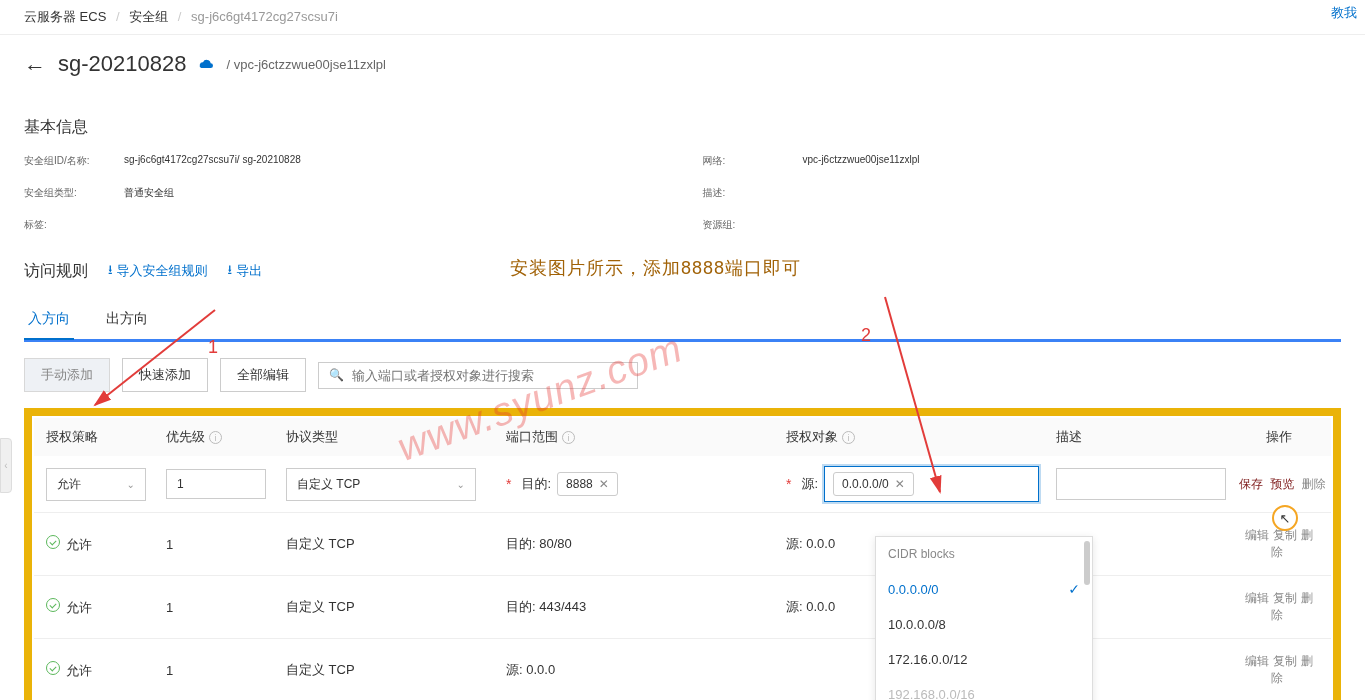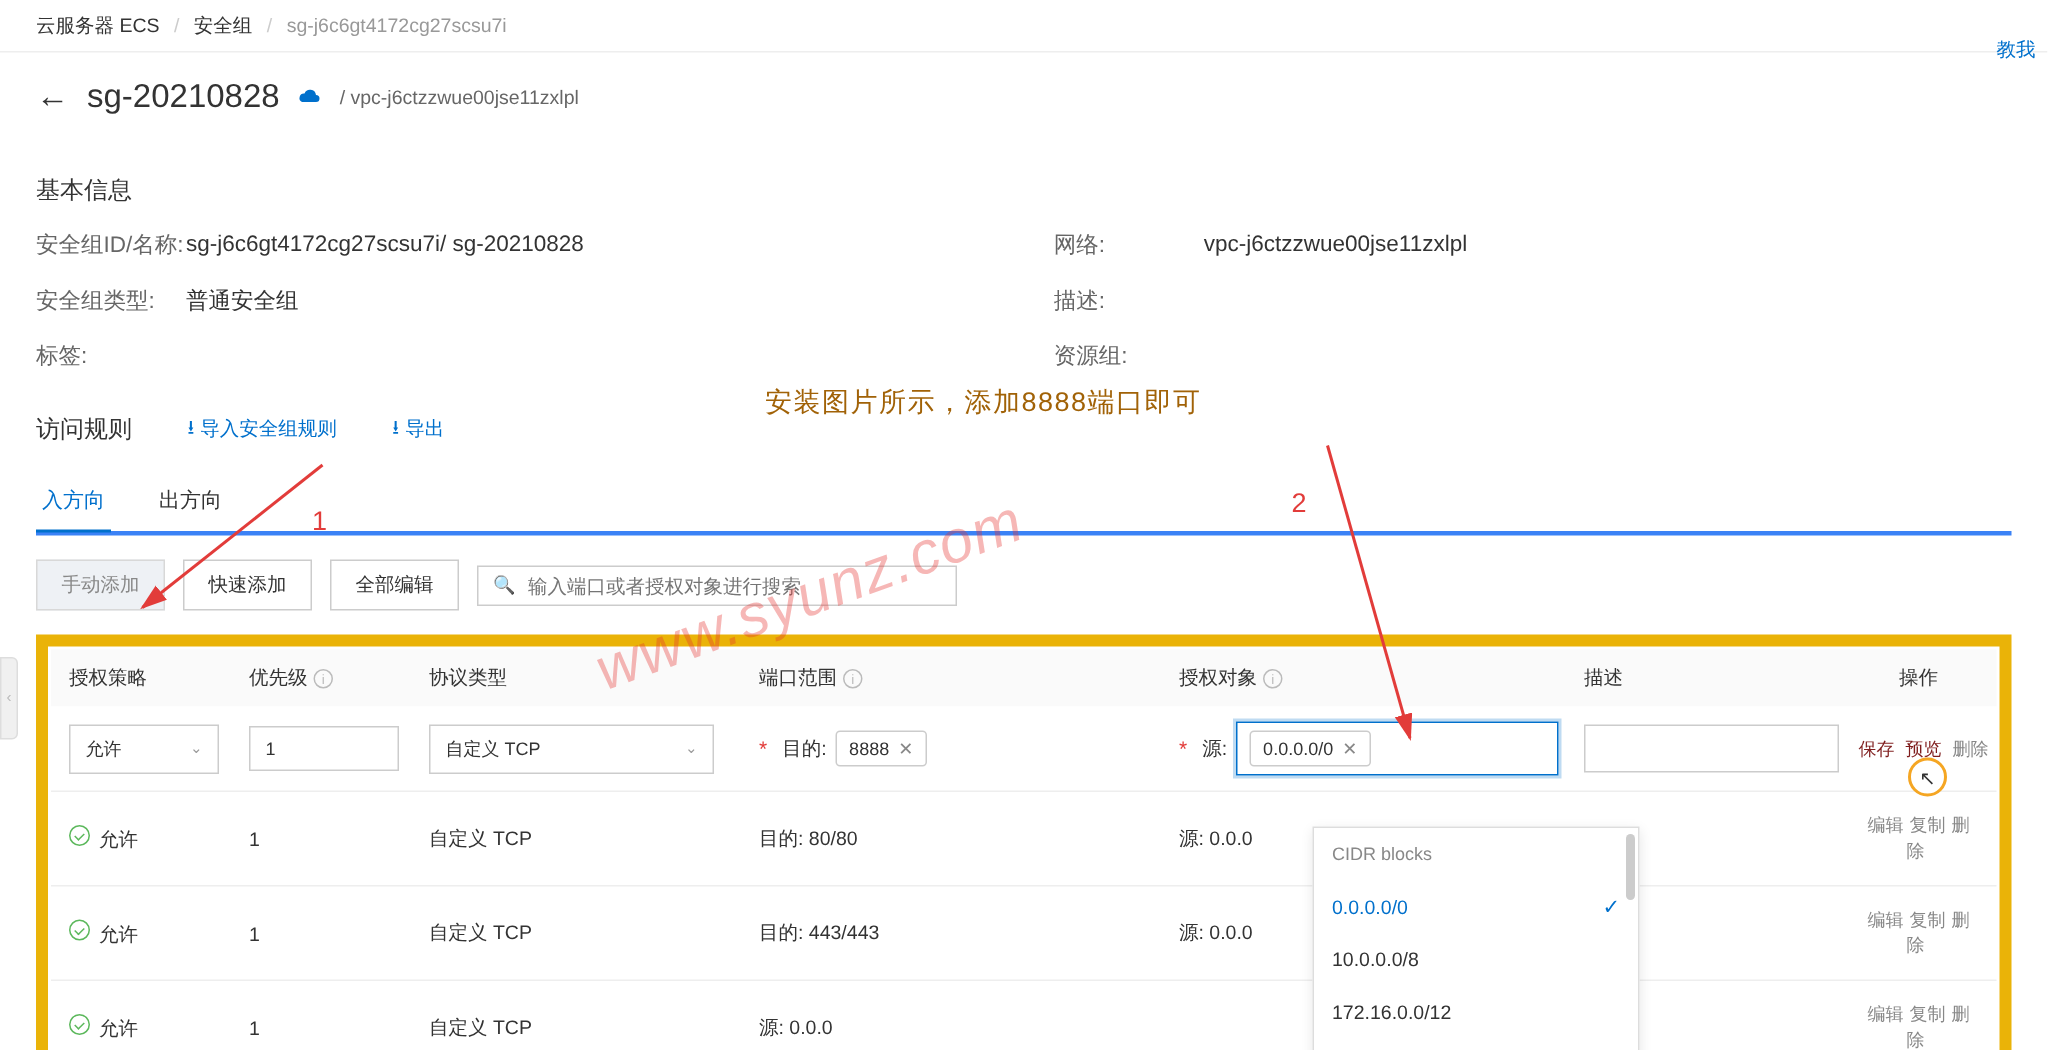"教我" .top-link { top: 24px -> 4px }
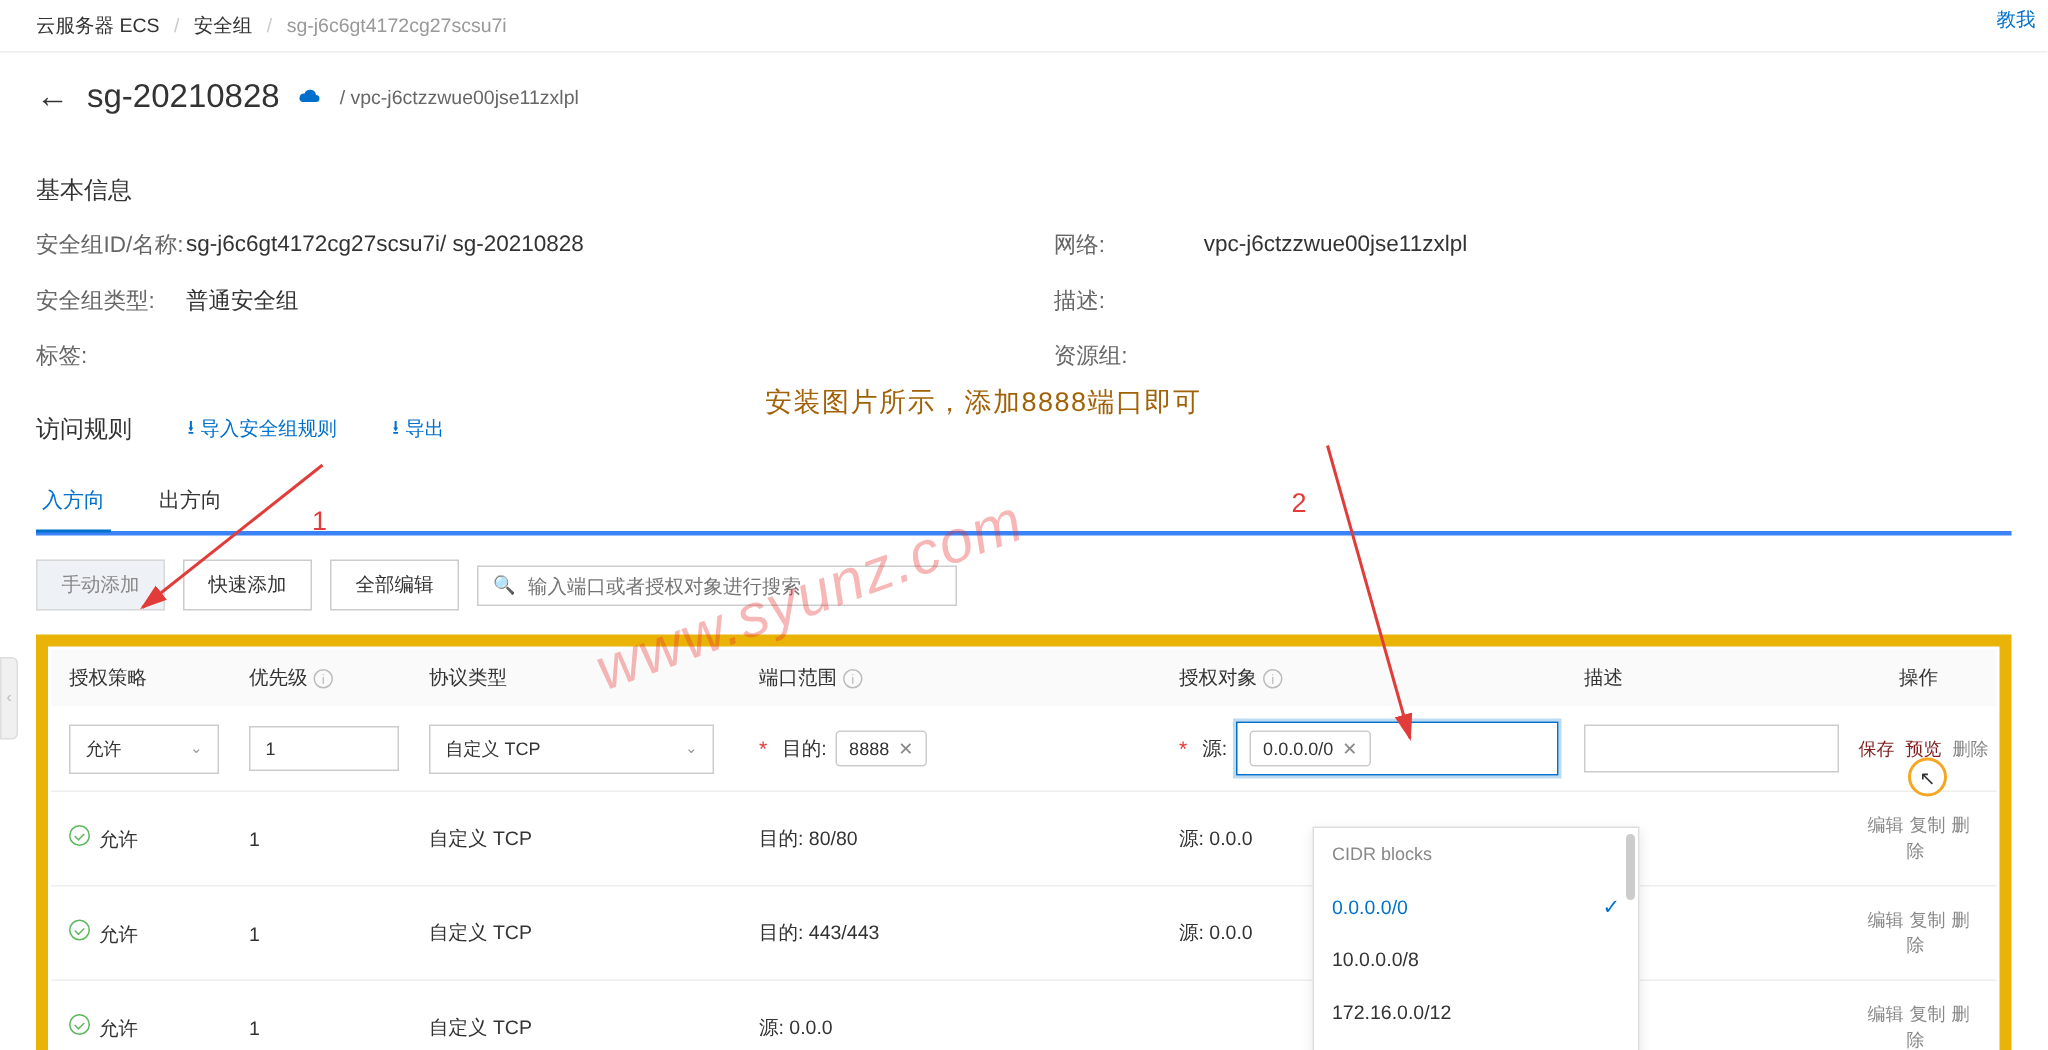"安全组ID/名称:" .info-grid { font-size: 15px -> 10px }
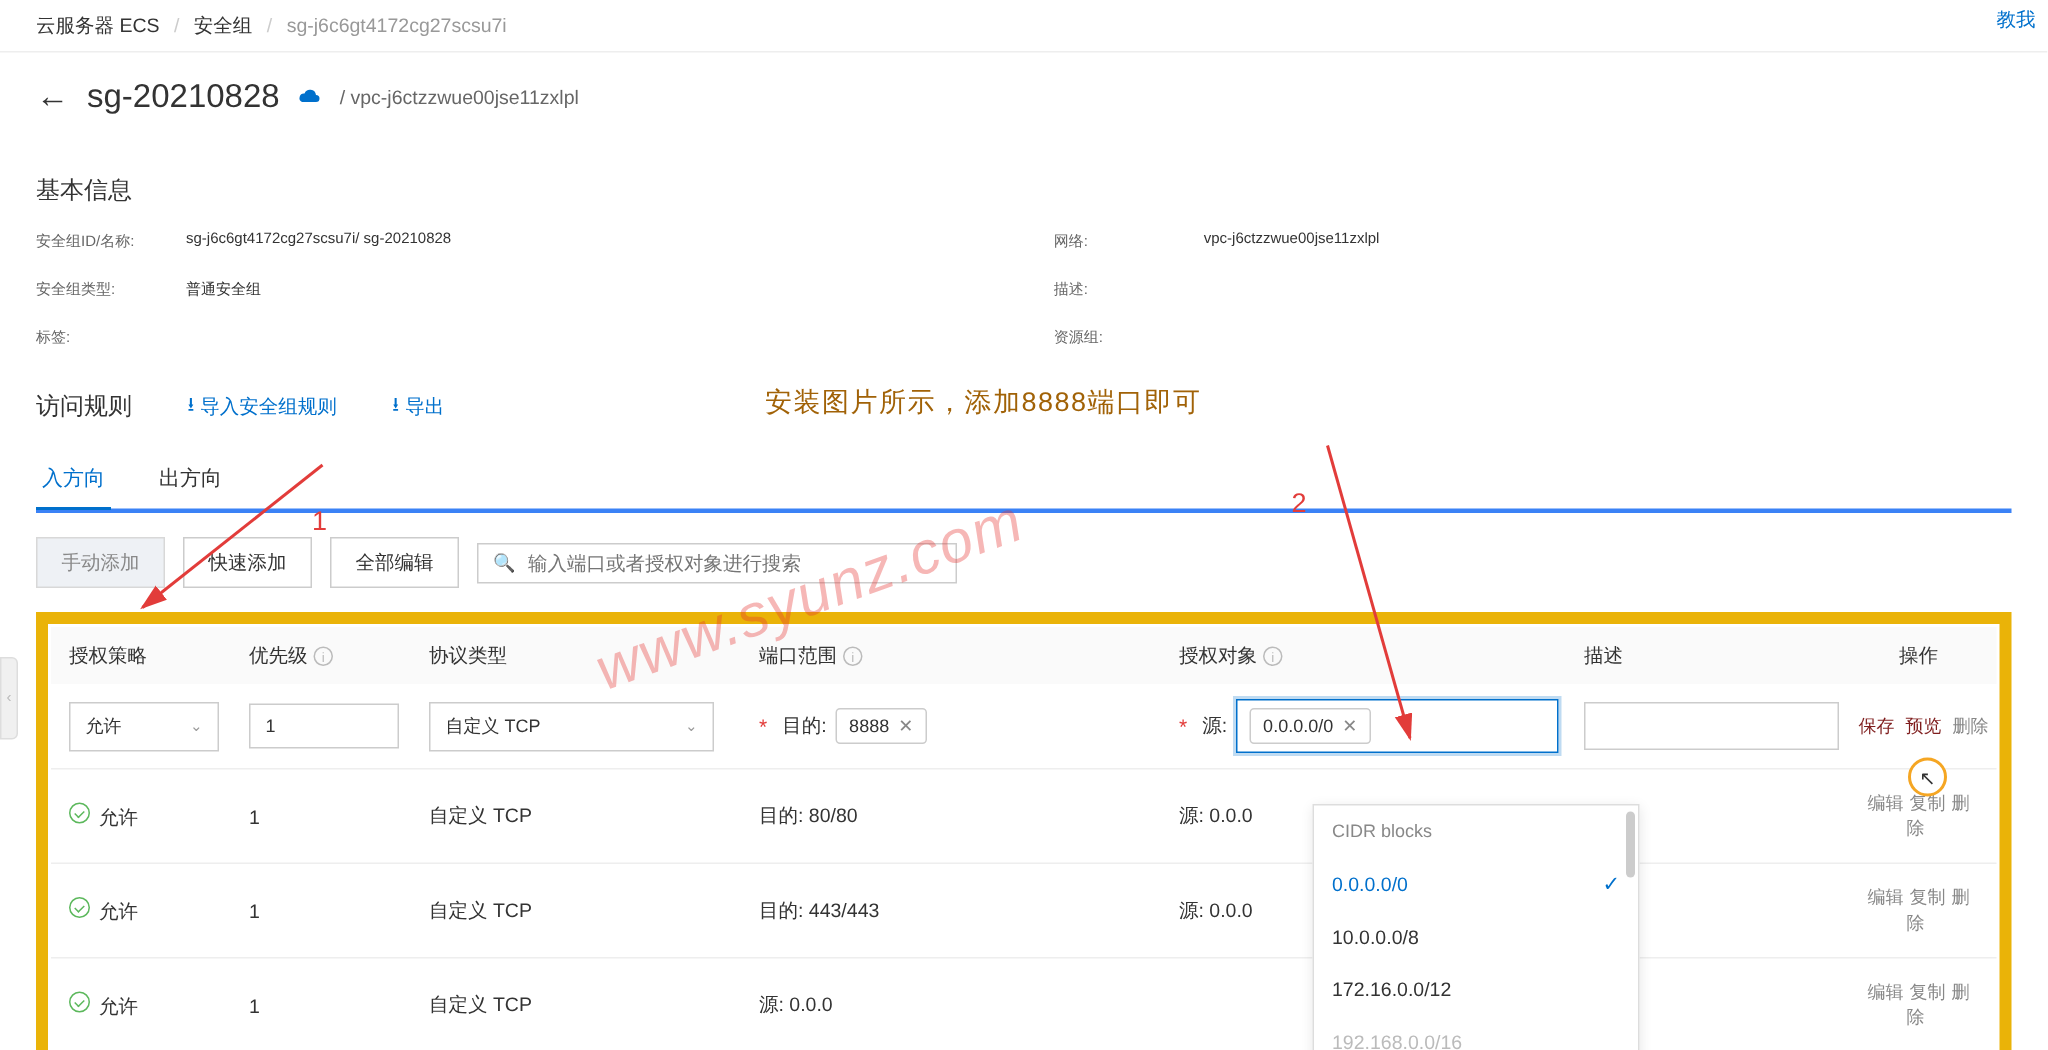"访问规则" .rules-header { gap: 37px -> 20px }
